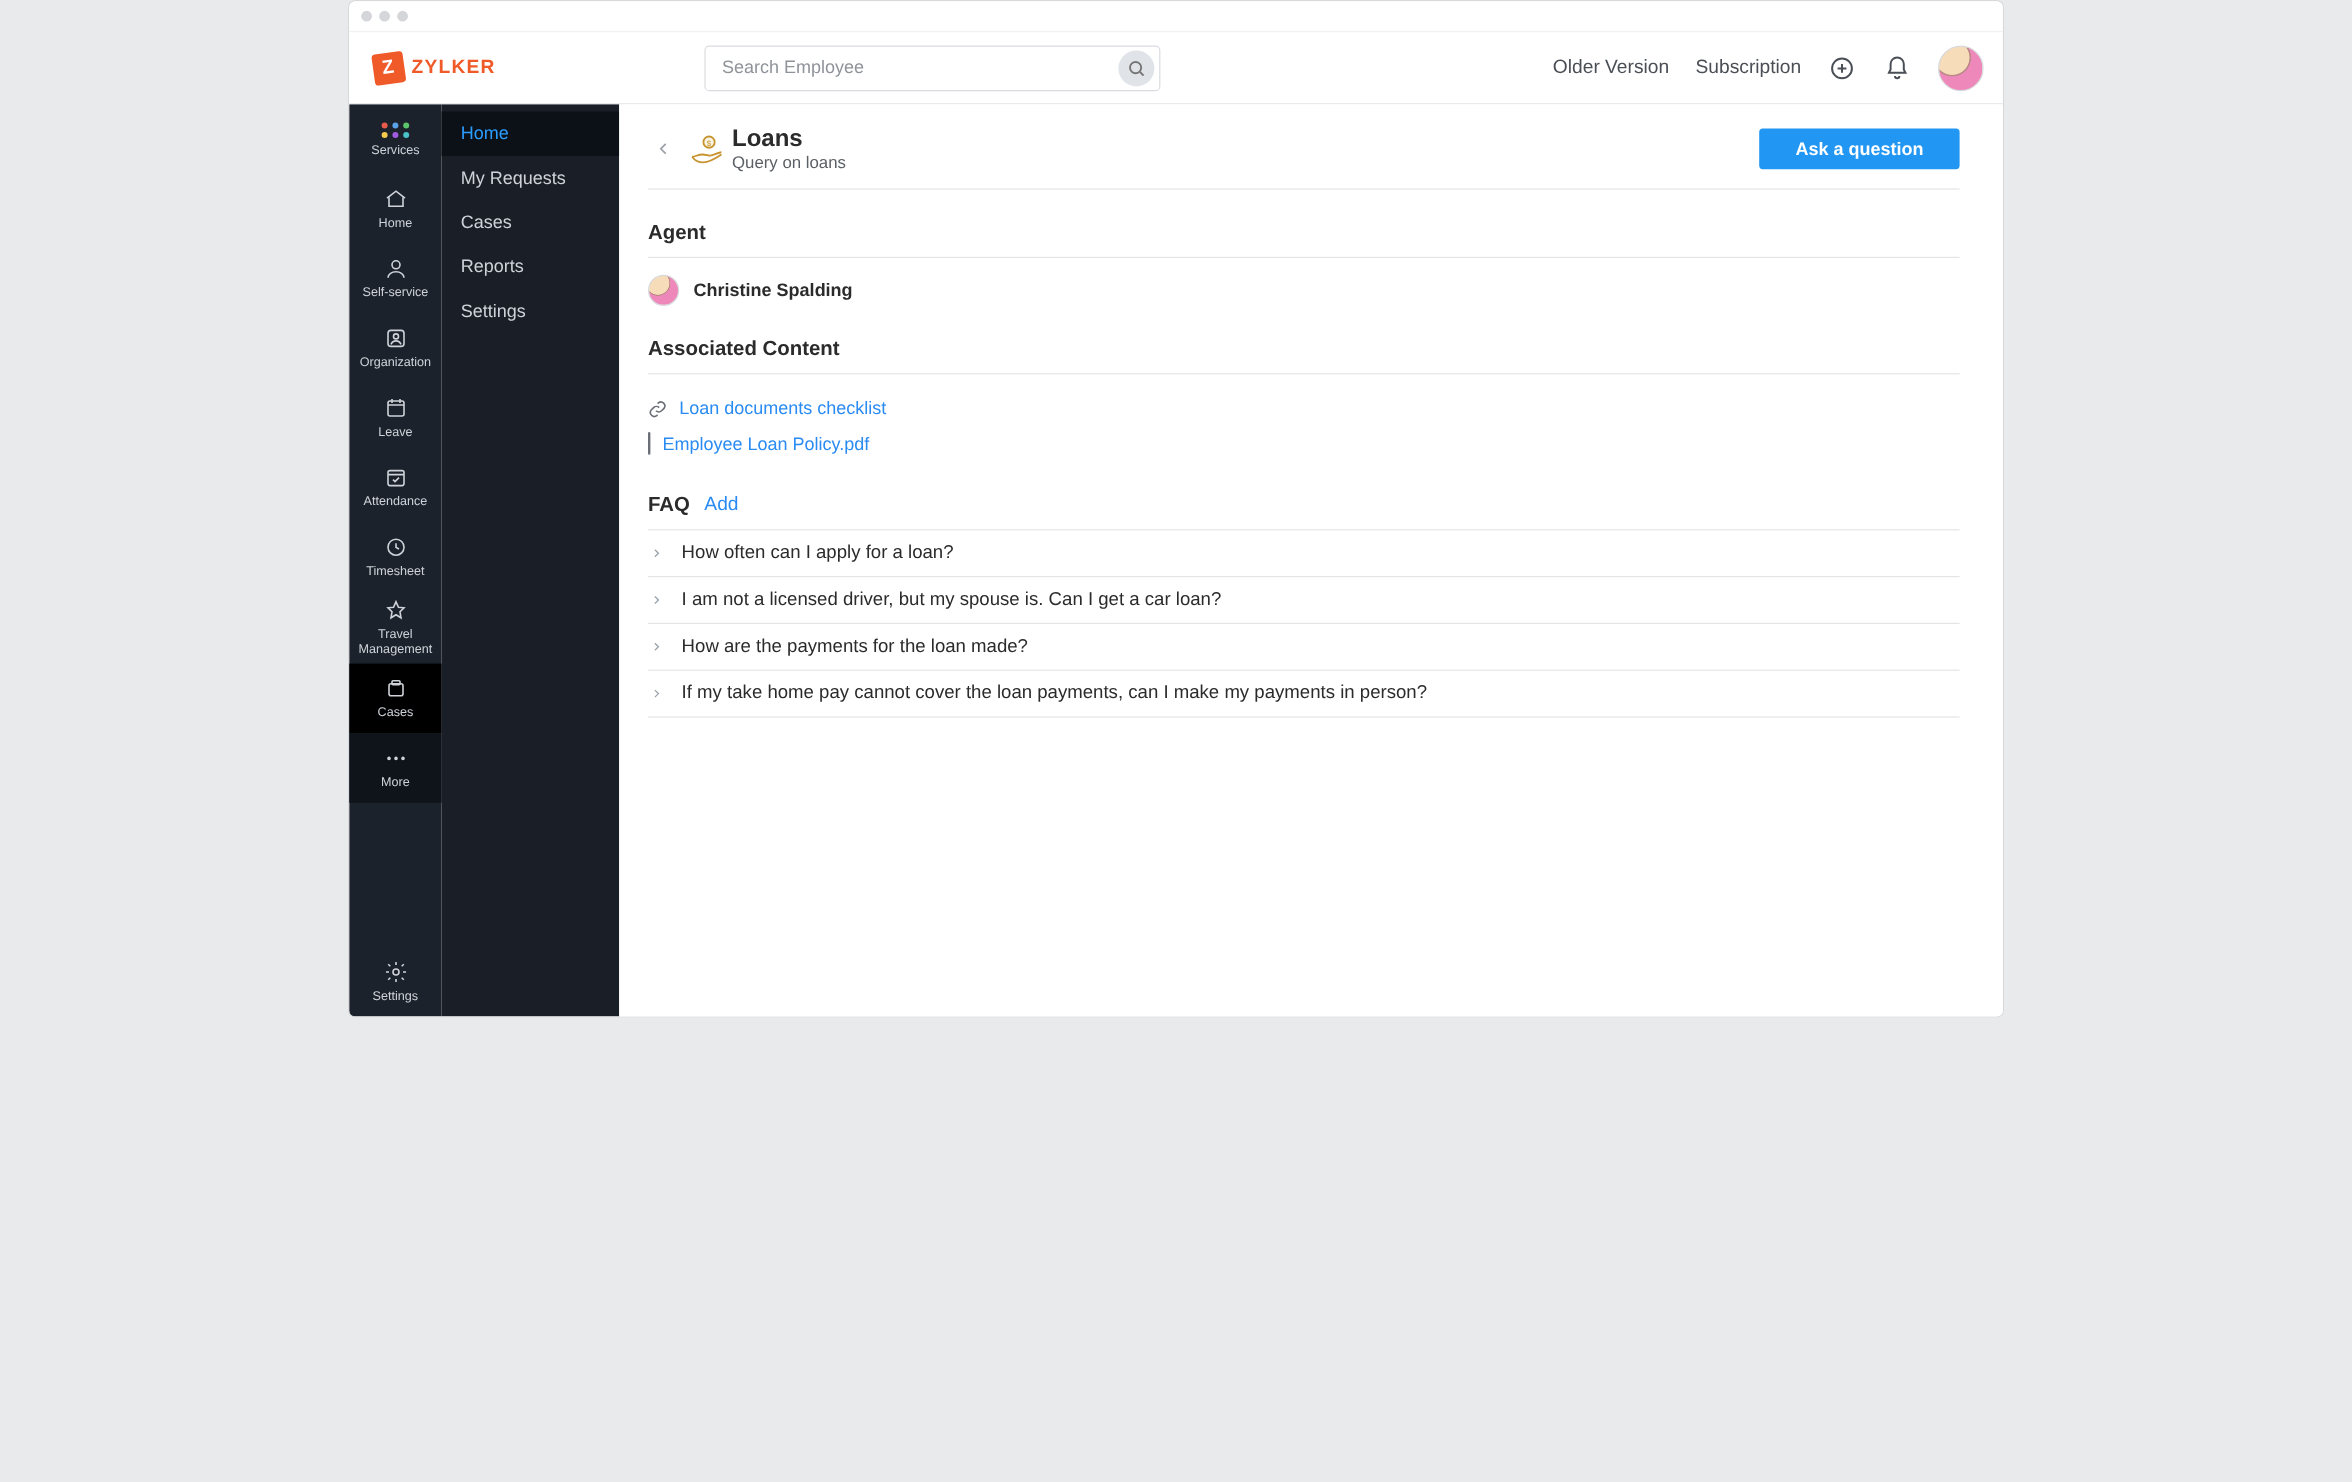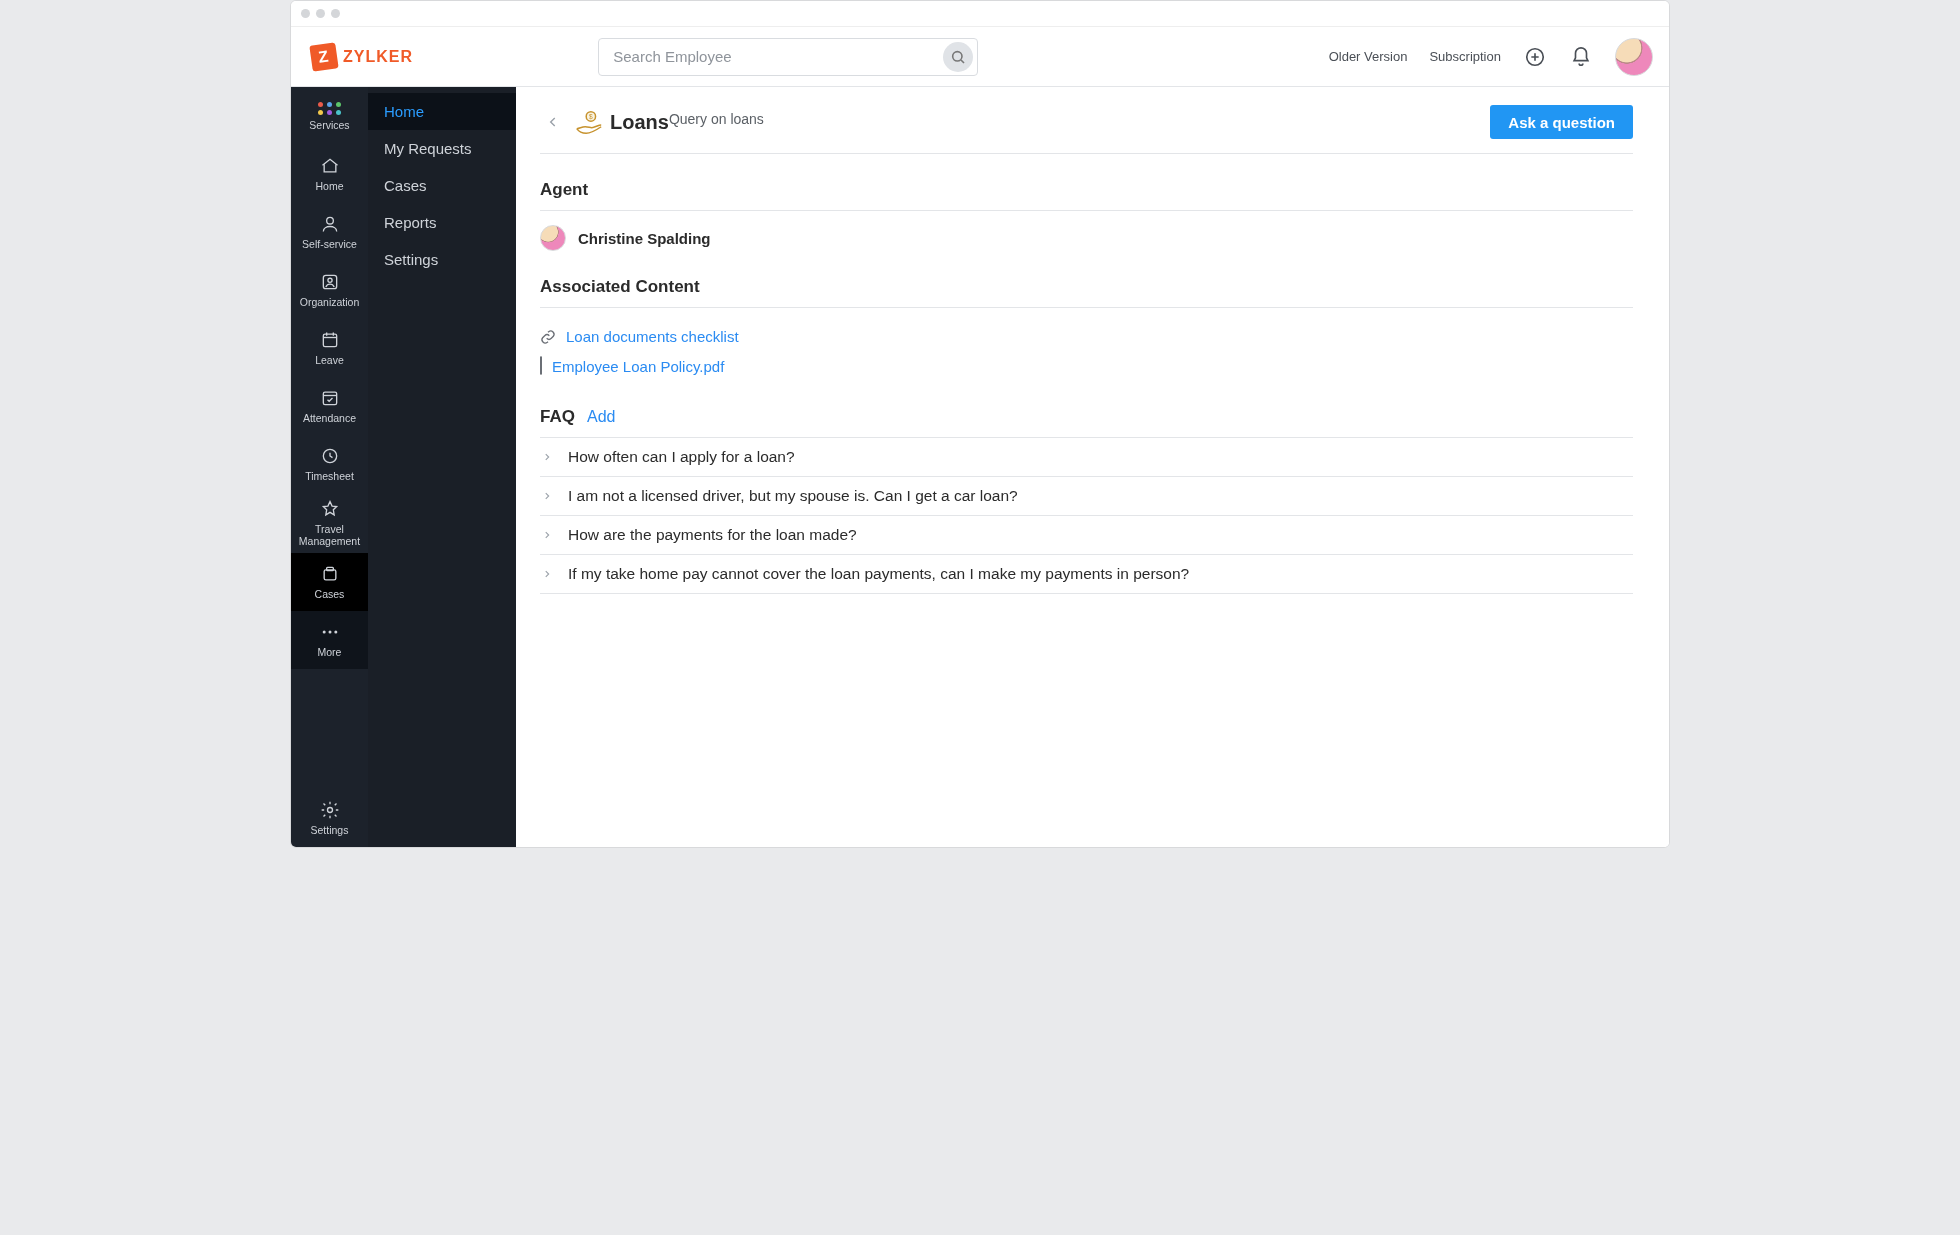"Older Version" .hlink { font-size: 13px -> 16px }
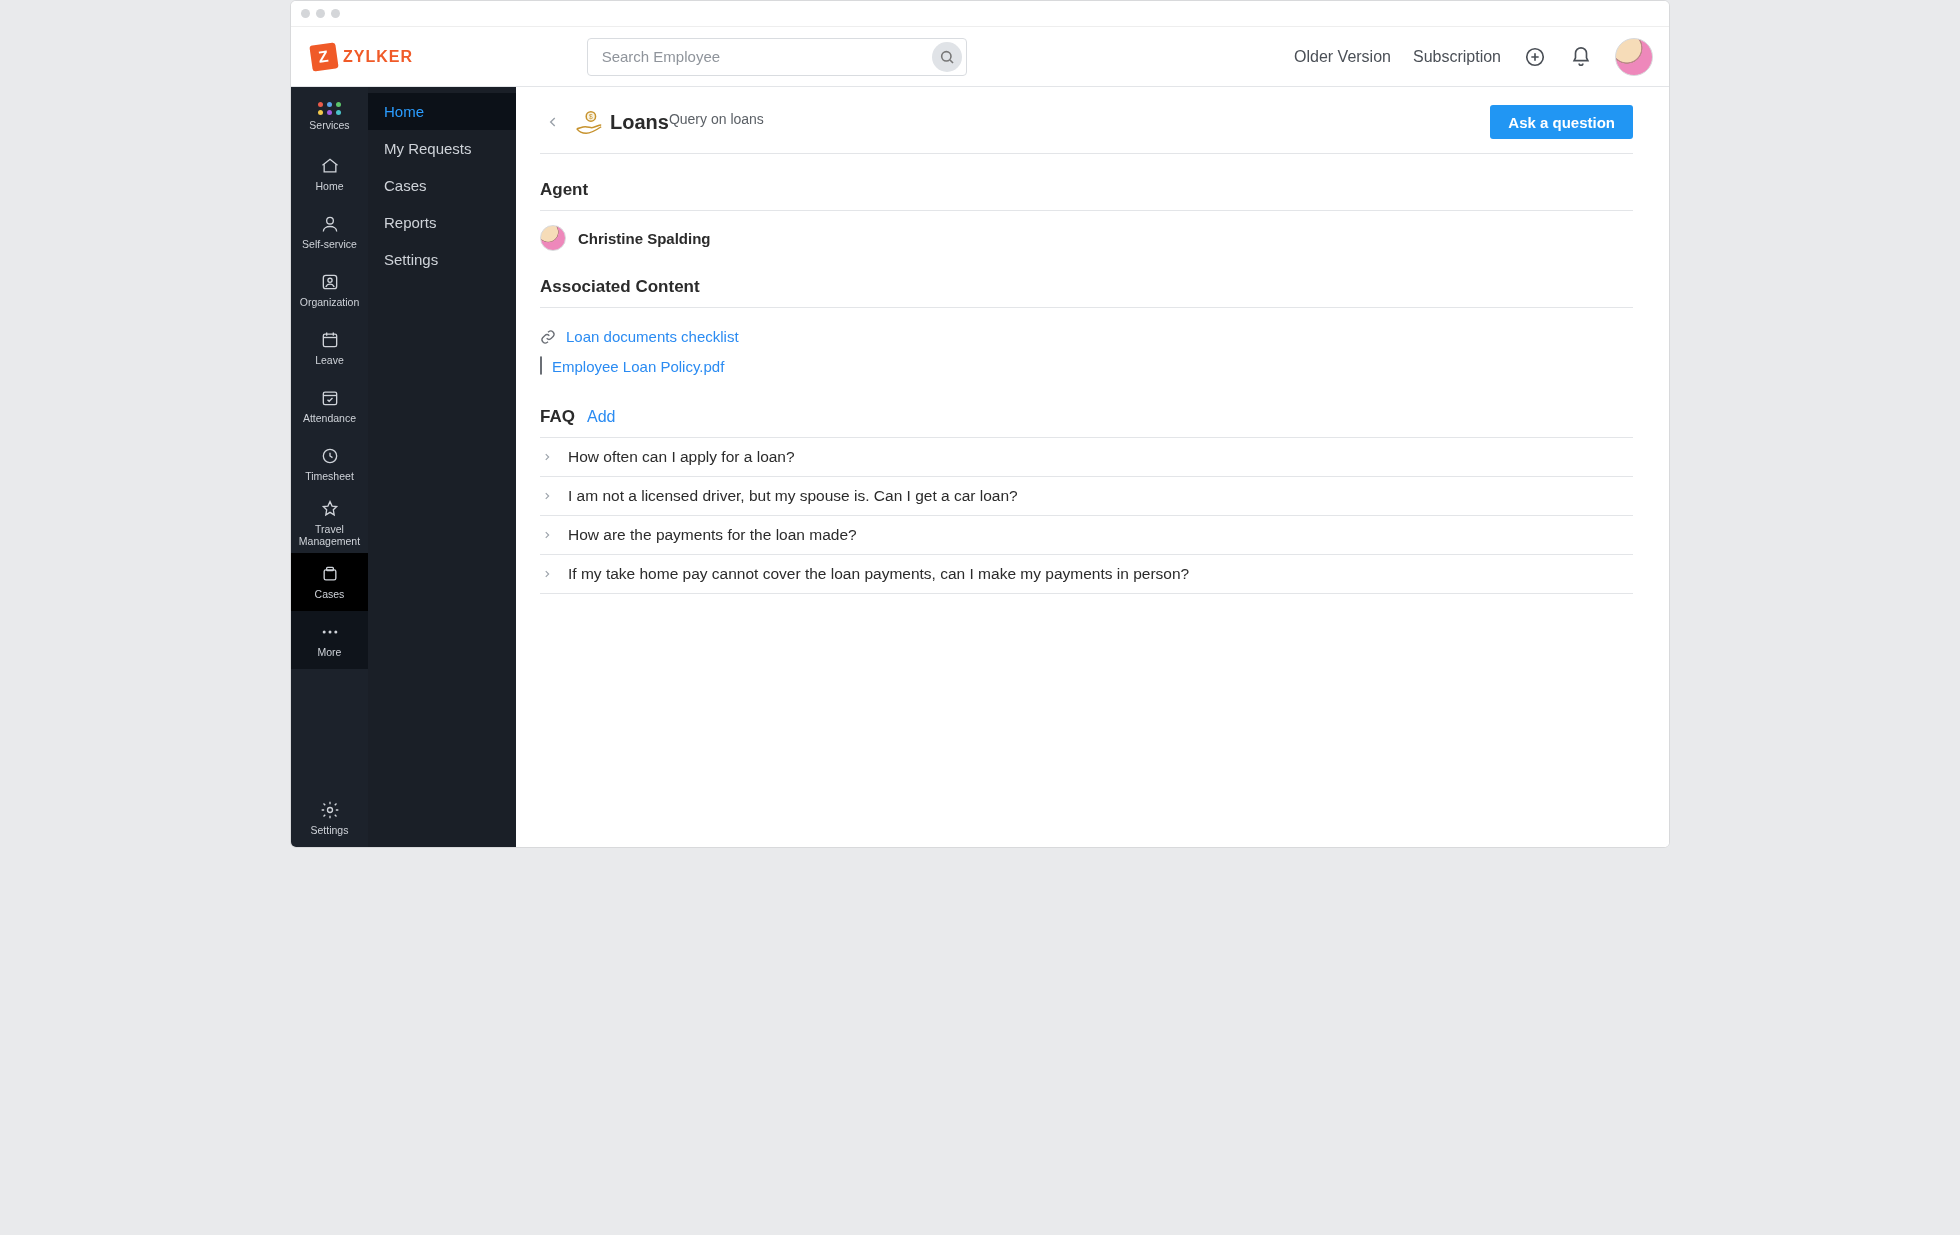"Loans" .page-titles { flex-direction: row -> column }
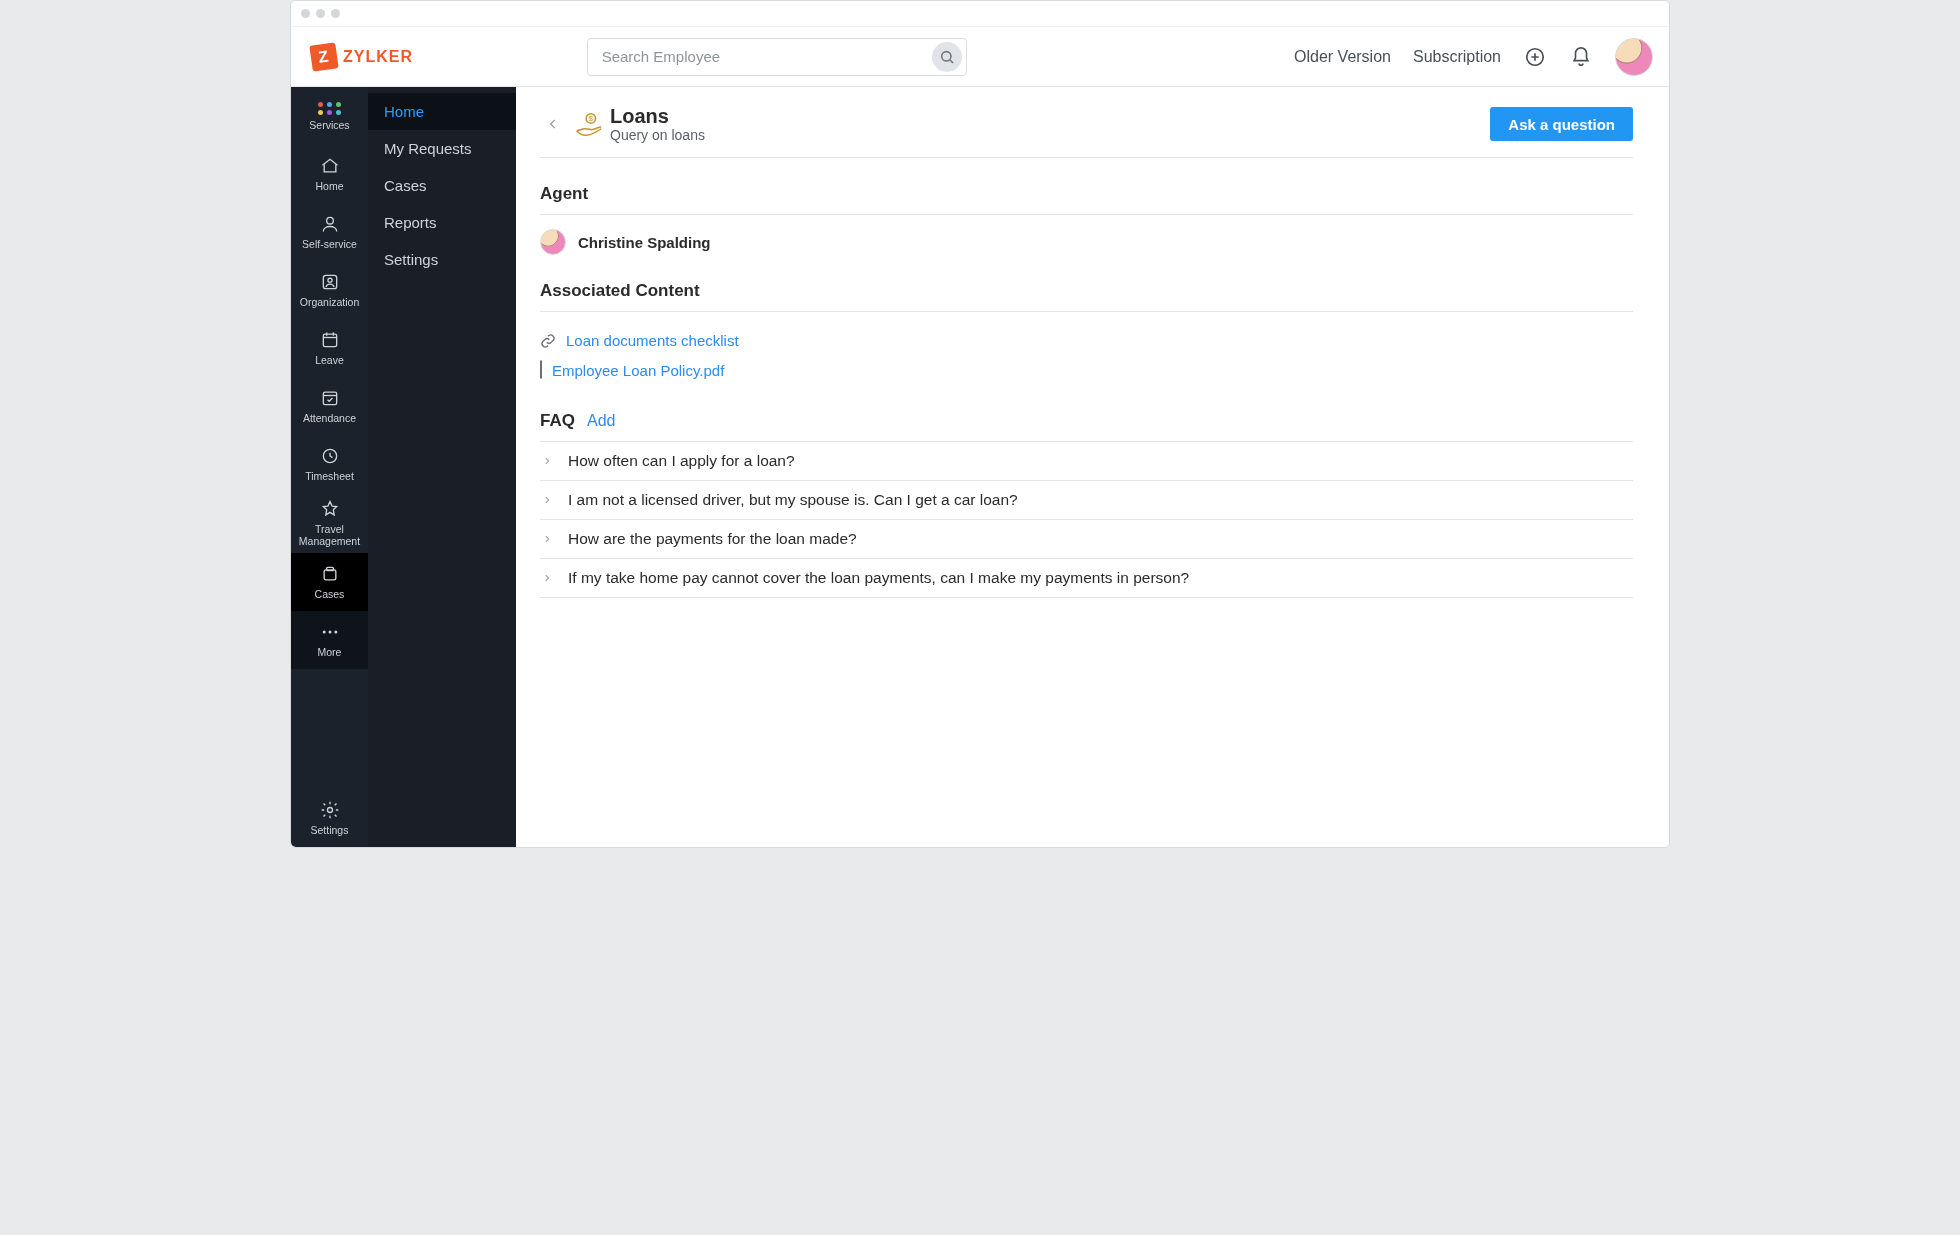"Ask a question" .ask-btn { padding: 0 18px -> 0 30px }
